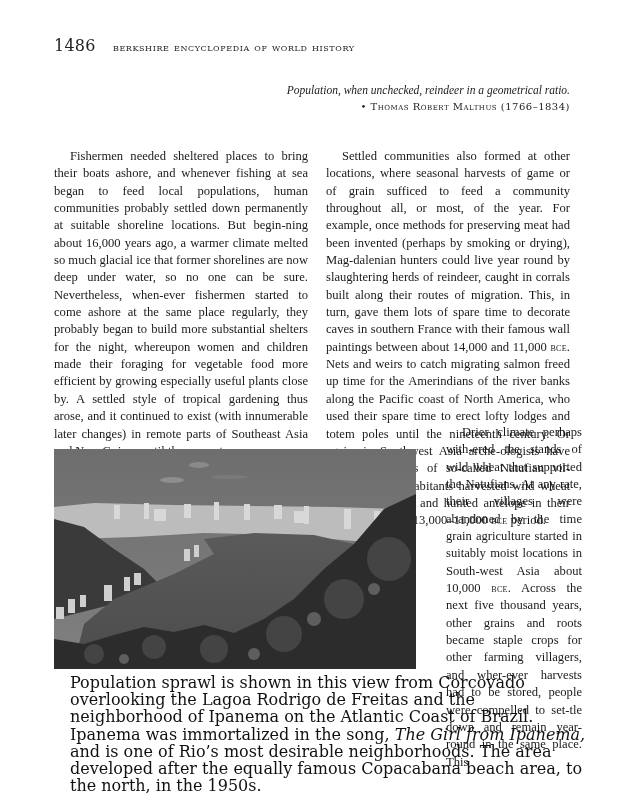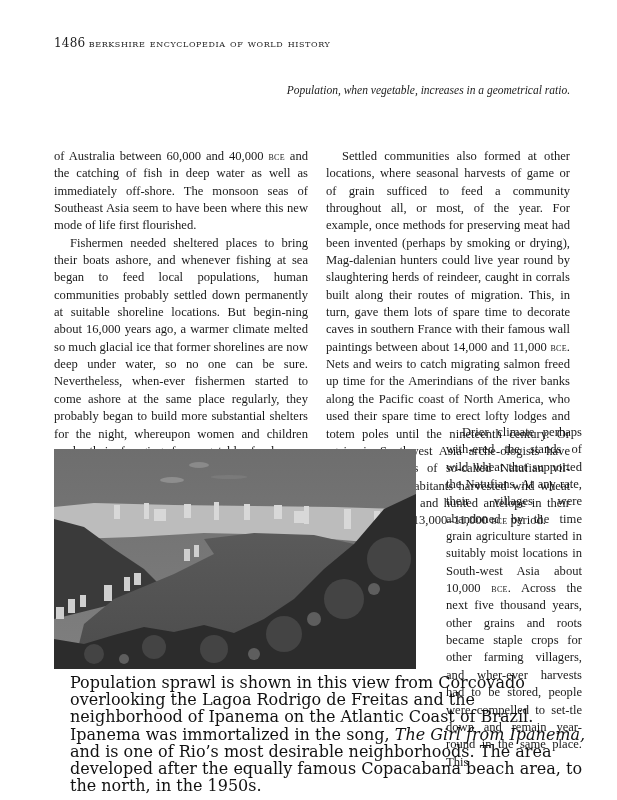"1486" .running-head .pgnum { font-size: 12px -> 16px; margin-right: 0 -> 14px }
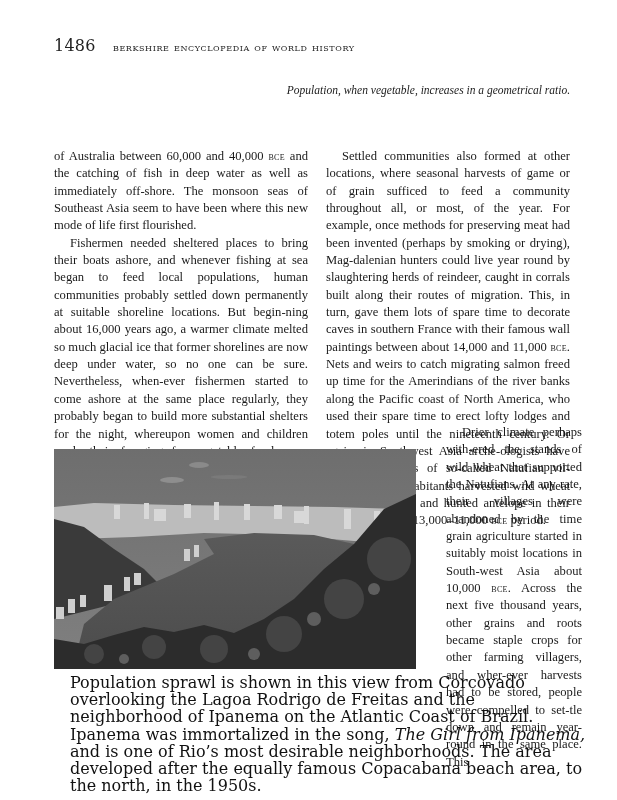"Population, when vegetable, increases in" div.quote { text: vegetable, increases -> unchecked, reindeer }
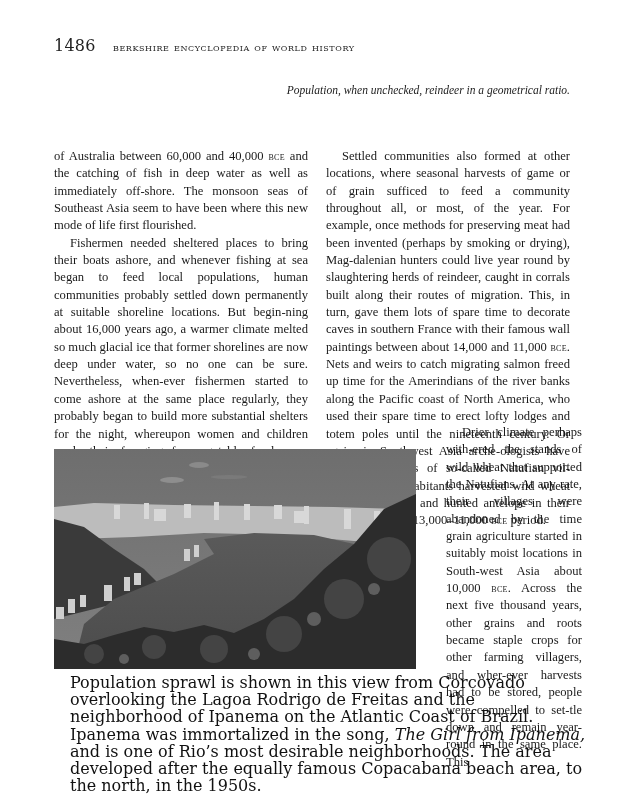"• Thomas Robert Malthus (1766–1834)" div.attrib { html: none -> <div> <span>•</span> <span>Thomas Robert Malthus</span> <span>(1766–1834)</span> </div> }
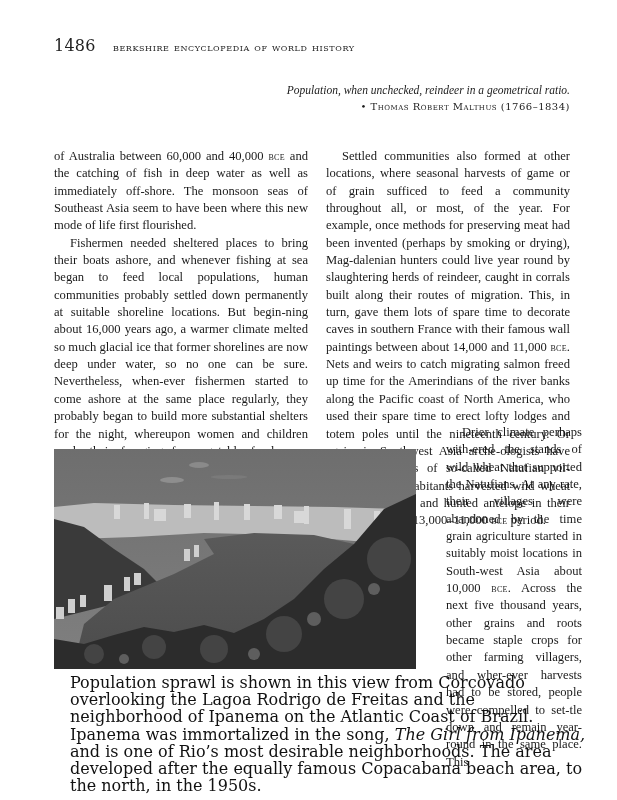"of Australia between 60,000 and" p { html: <p><span>of Australia between 60,000 and 40,000 </span><span>bce</span><span> and the catching of fish in deep water as well as immediately off-shore. The monsoon seas of Southeast Asia seem to have been where this new mode of life first flourished.</span></p> -> none }
